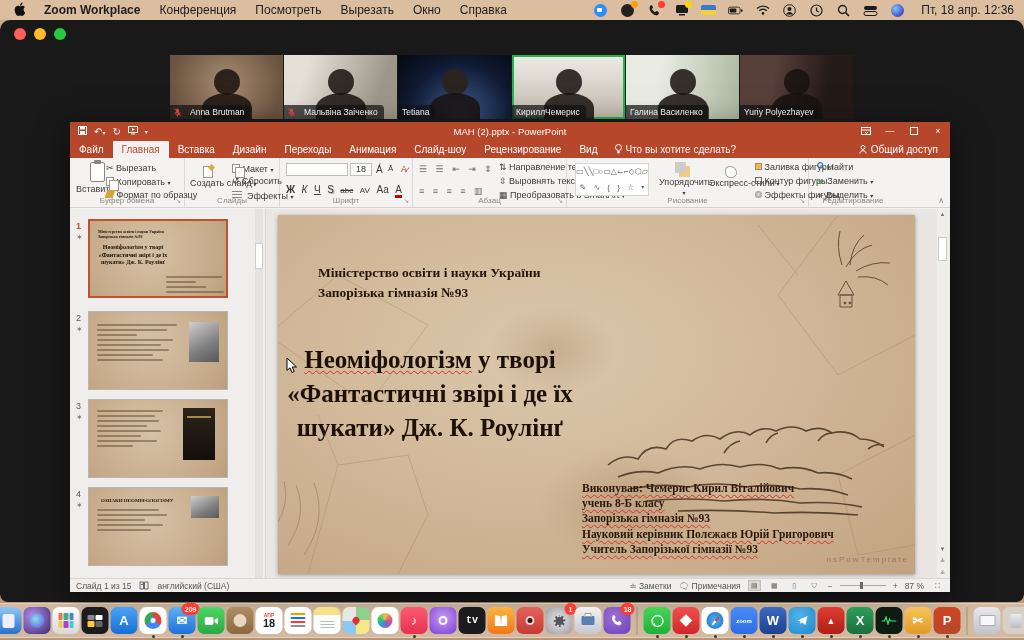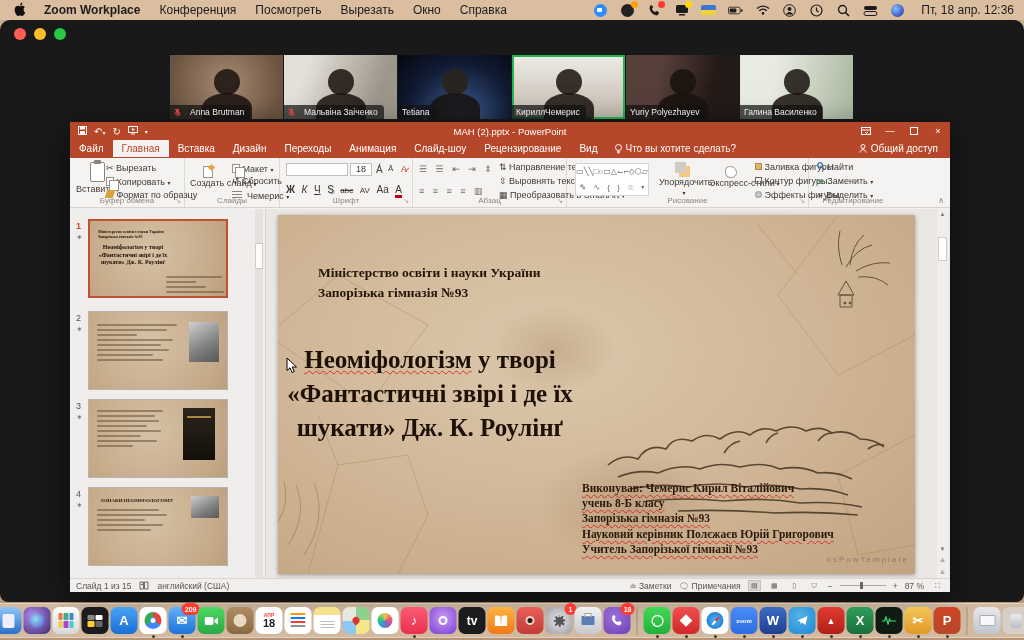"Yuriy Polyezhayev" div.vtile { order: before "Галина Василенко" -> after "Галина Василенко" }
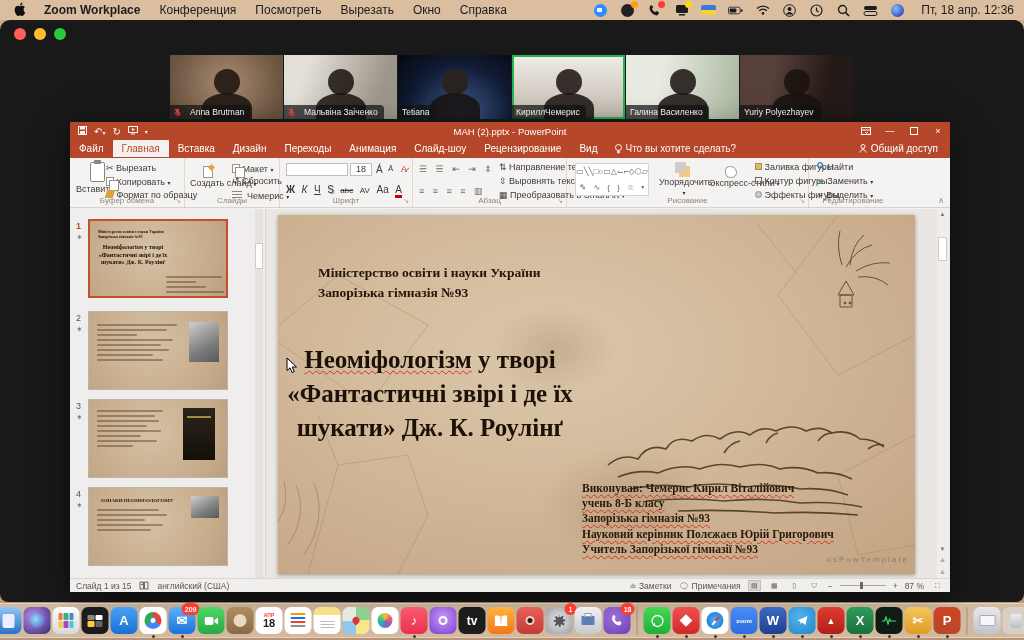"Файл" .tabrow { align-items: flex-start -> center }
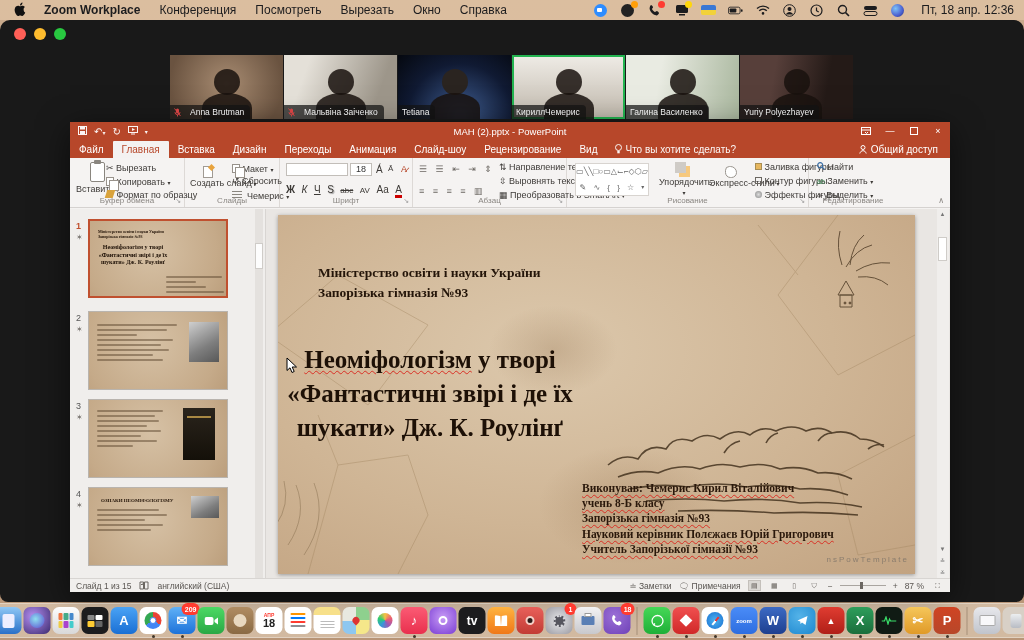"Чемерис" span { text: Чемерис -> Эффекты }
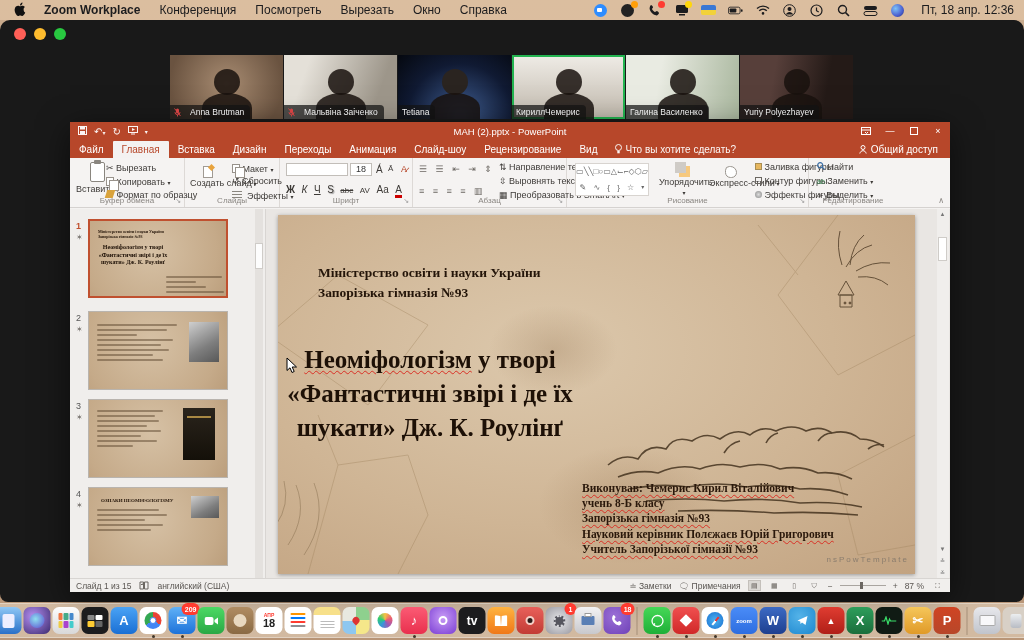"tv" span.dk { font-family: none -> Liberation Mono, monospace; font-size: 12px -> 10px }
